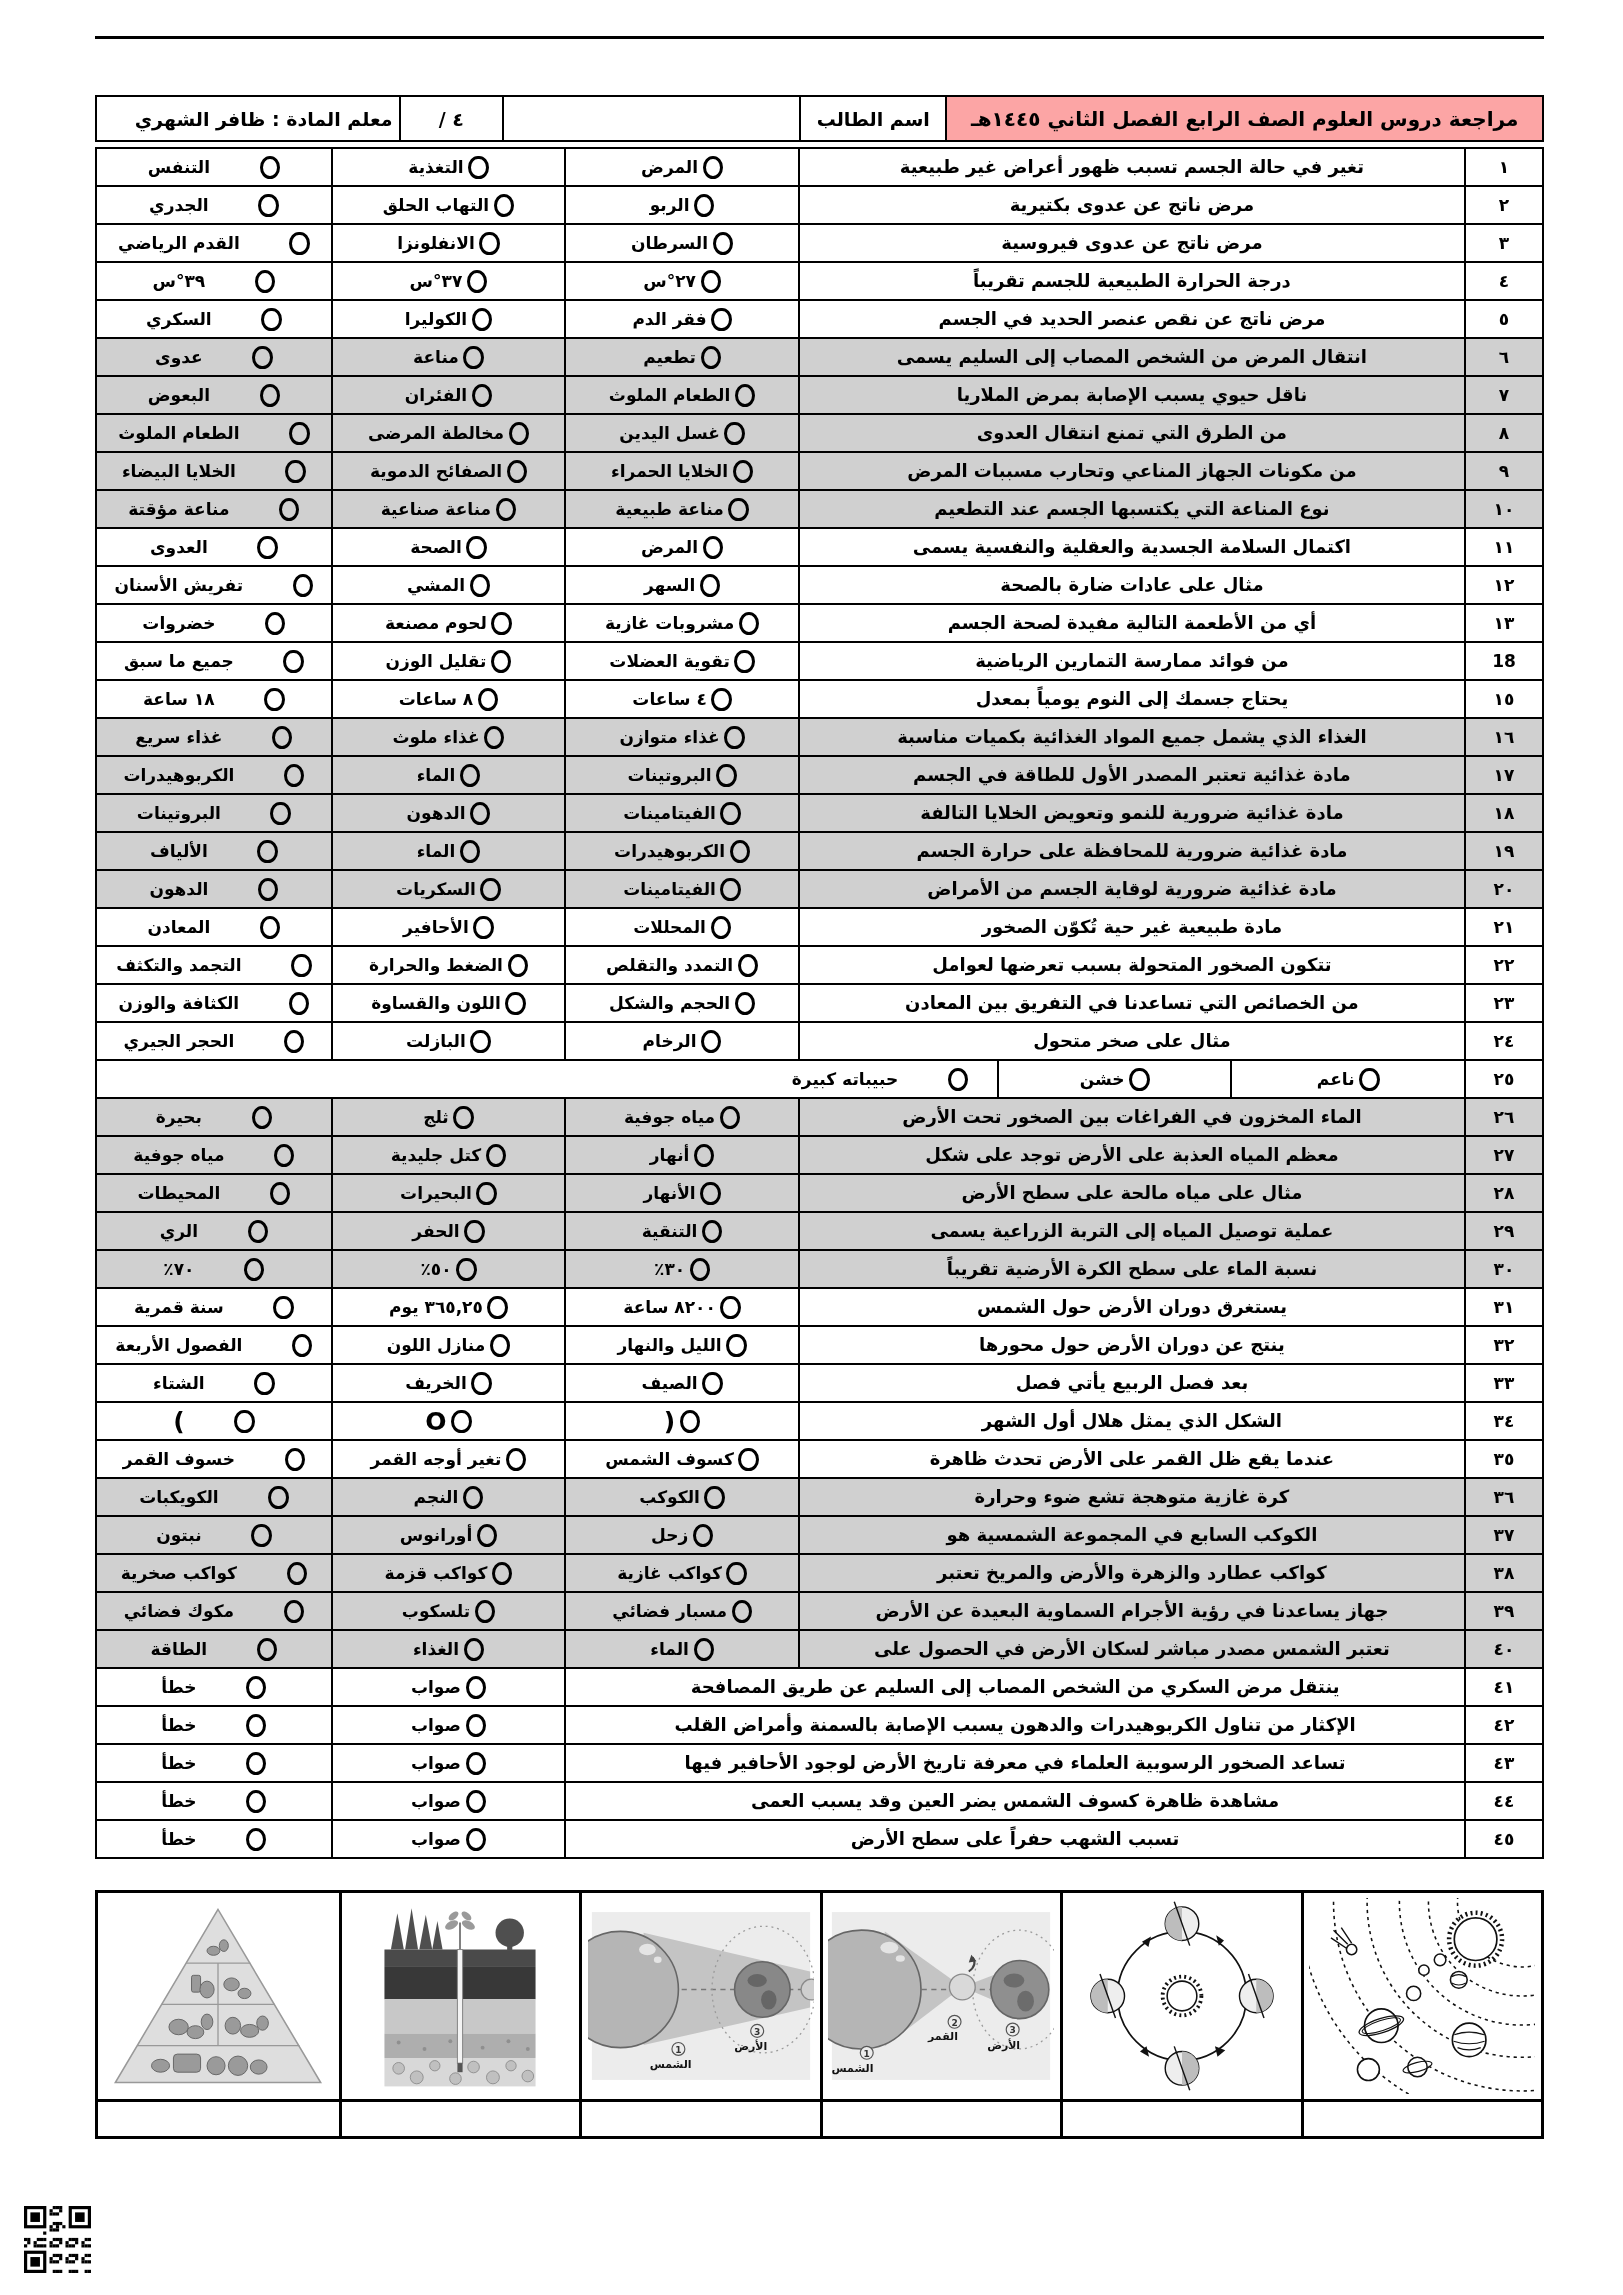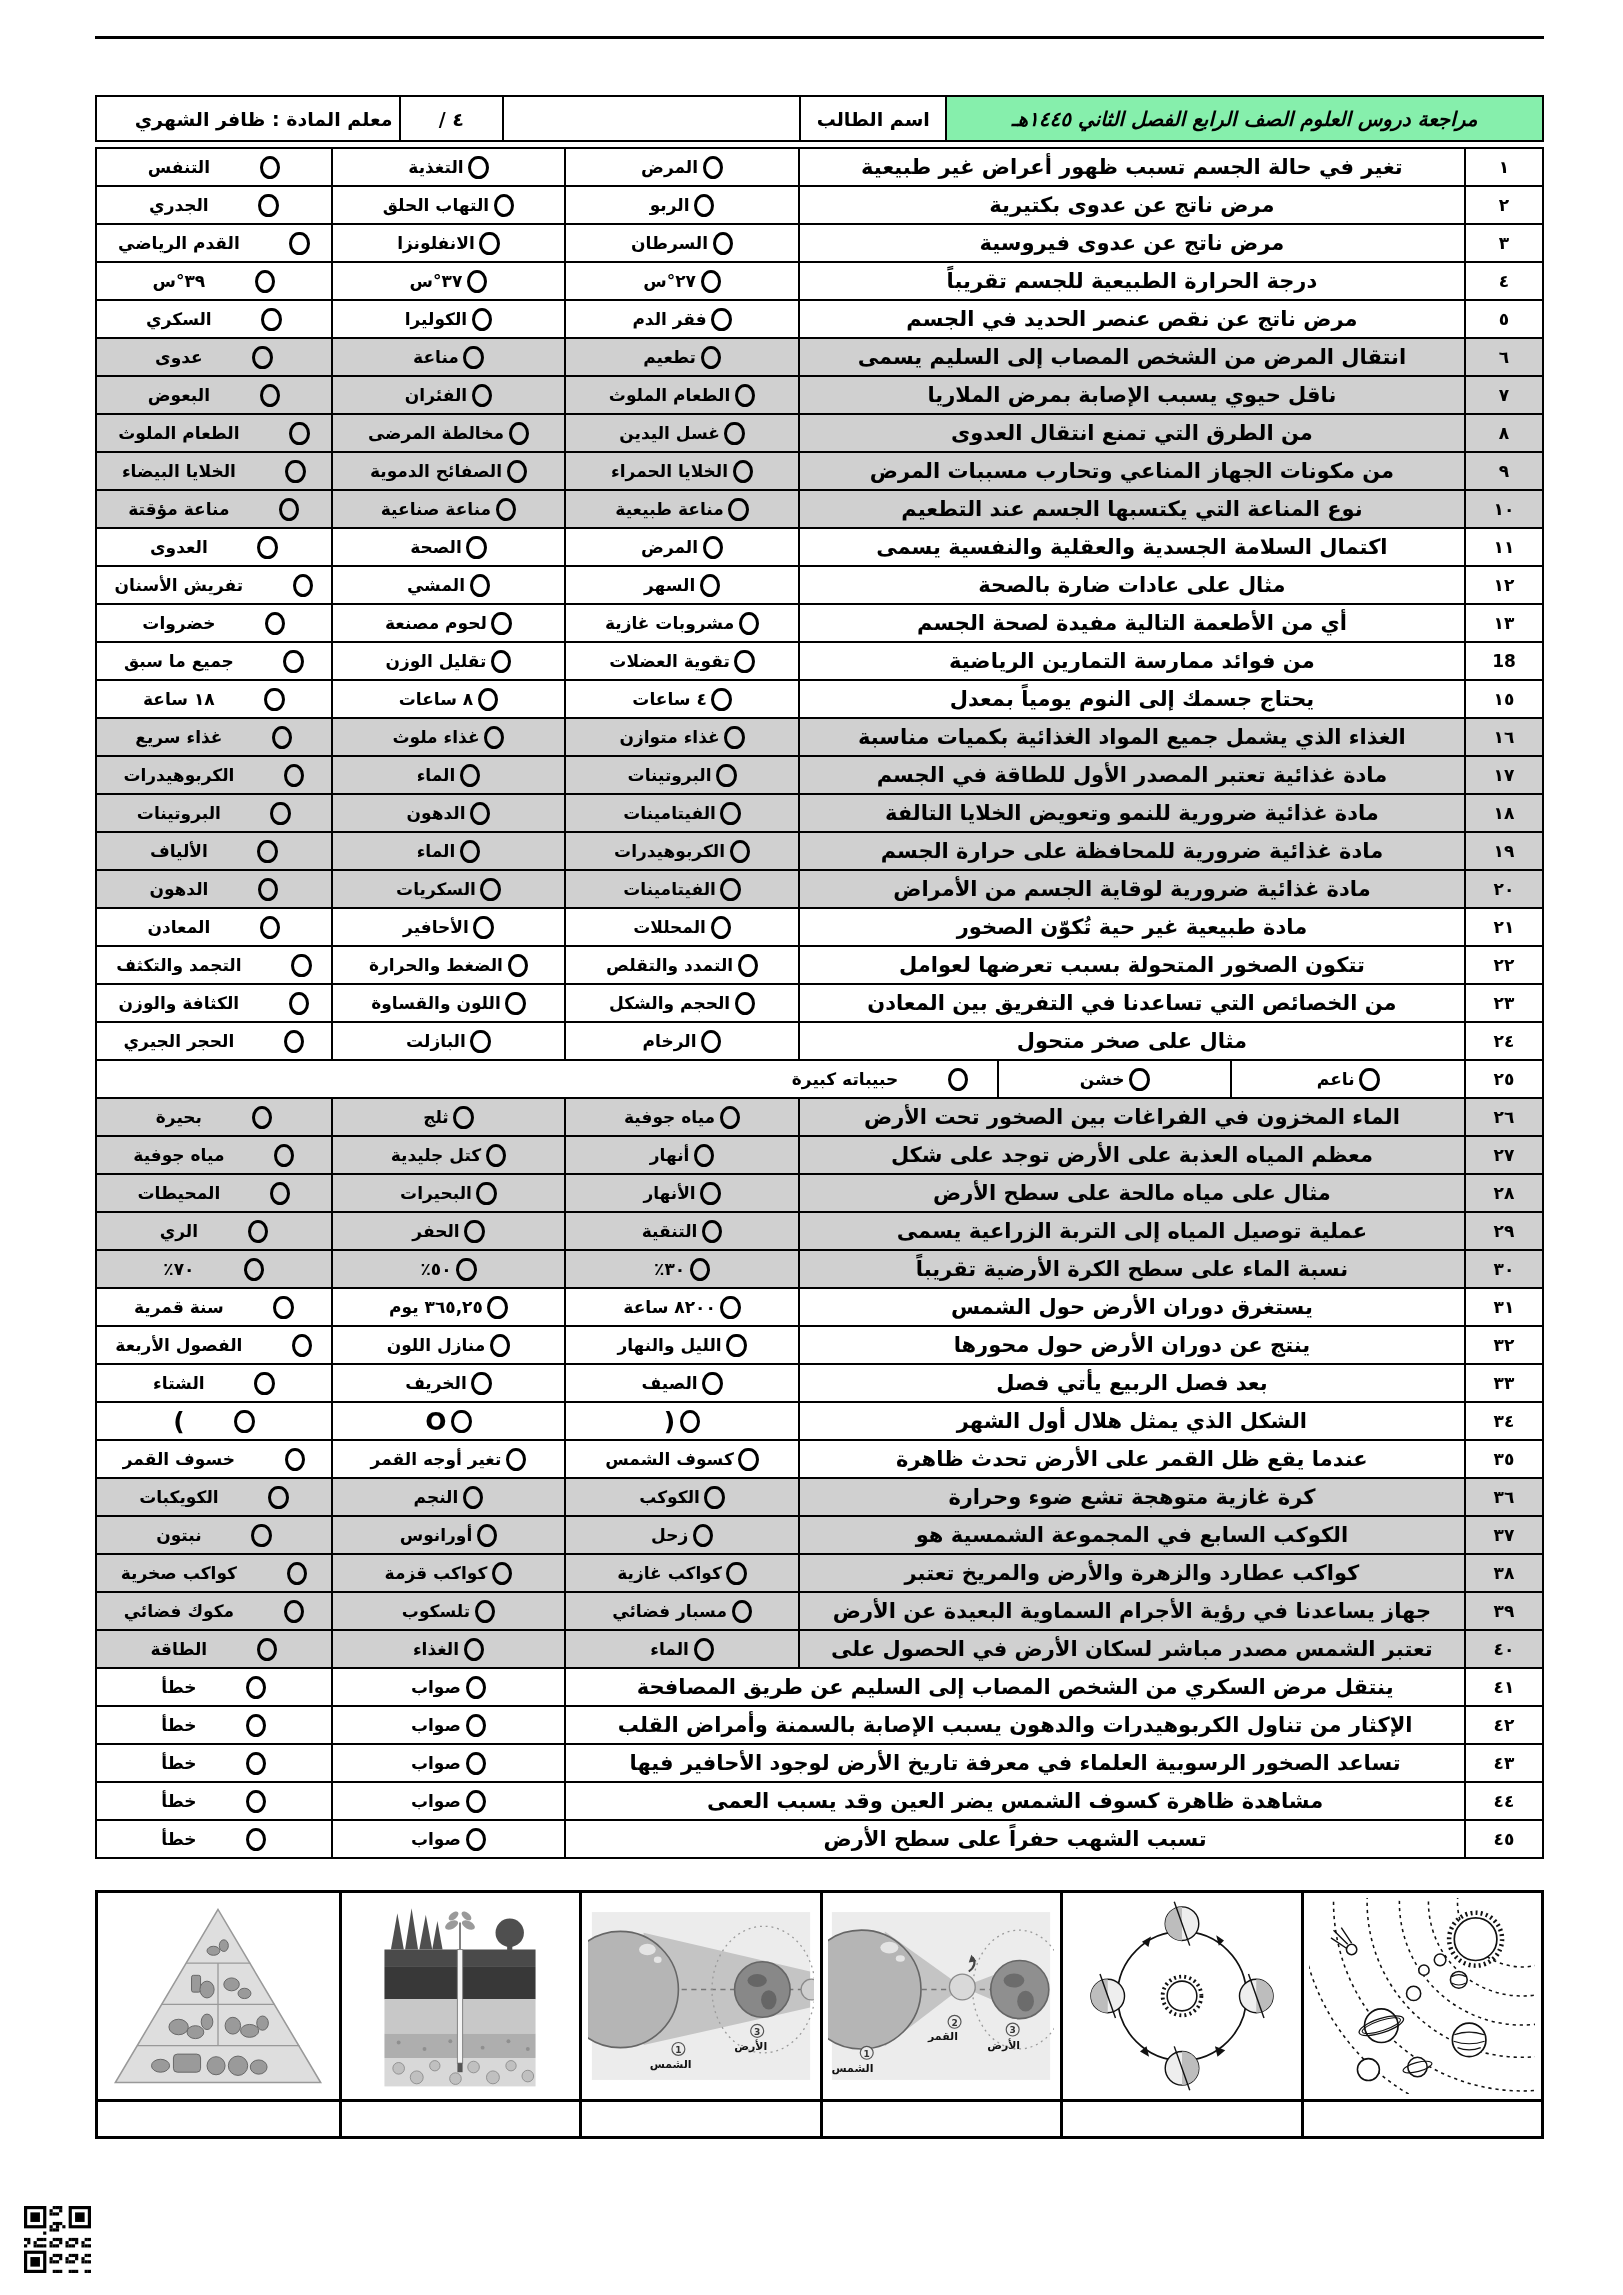"مراجعة دروس العلوم الصف الرابع" .hdr-title { background: #86efac -> #fca5a5; font-style: italic -> none }
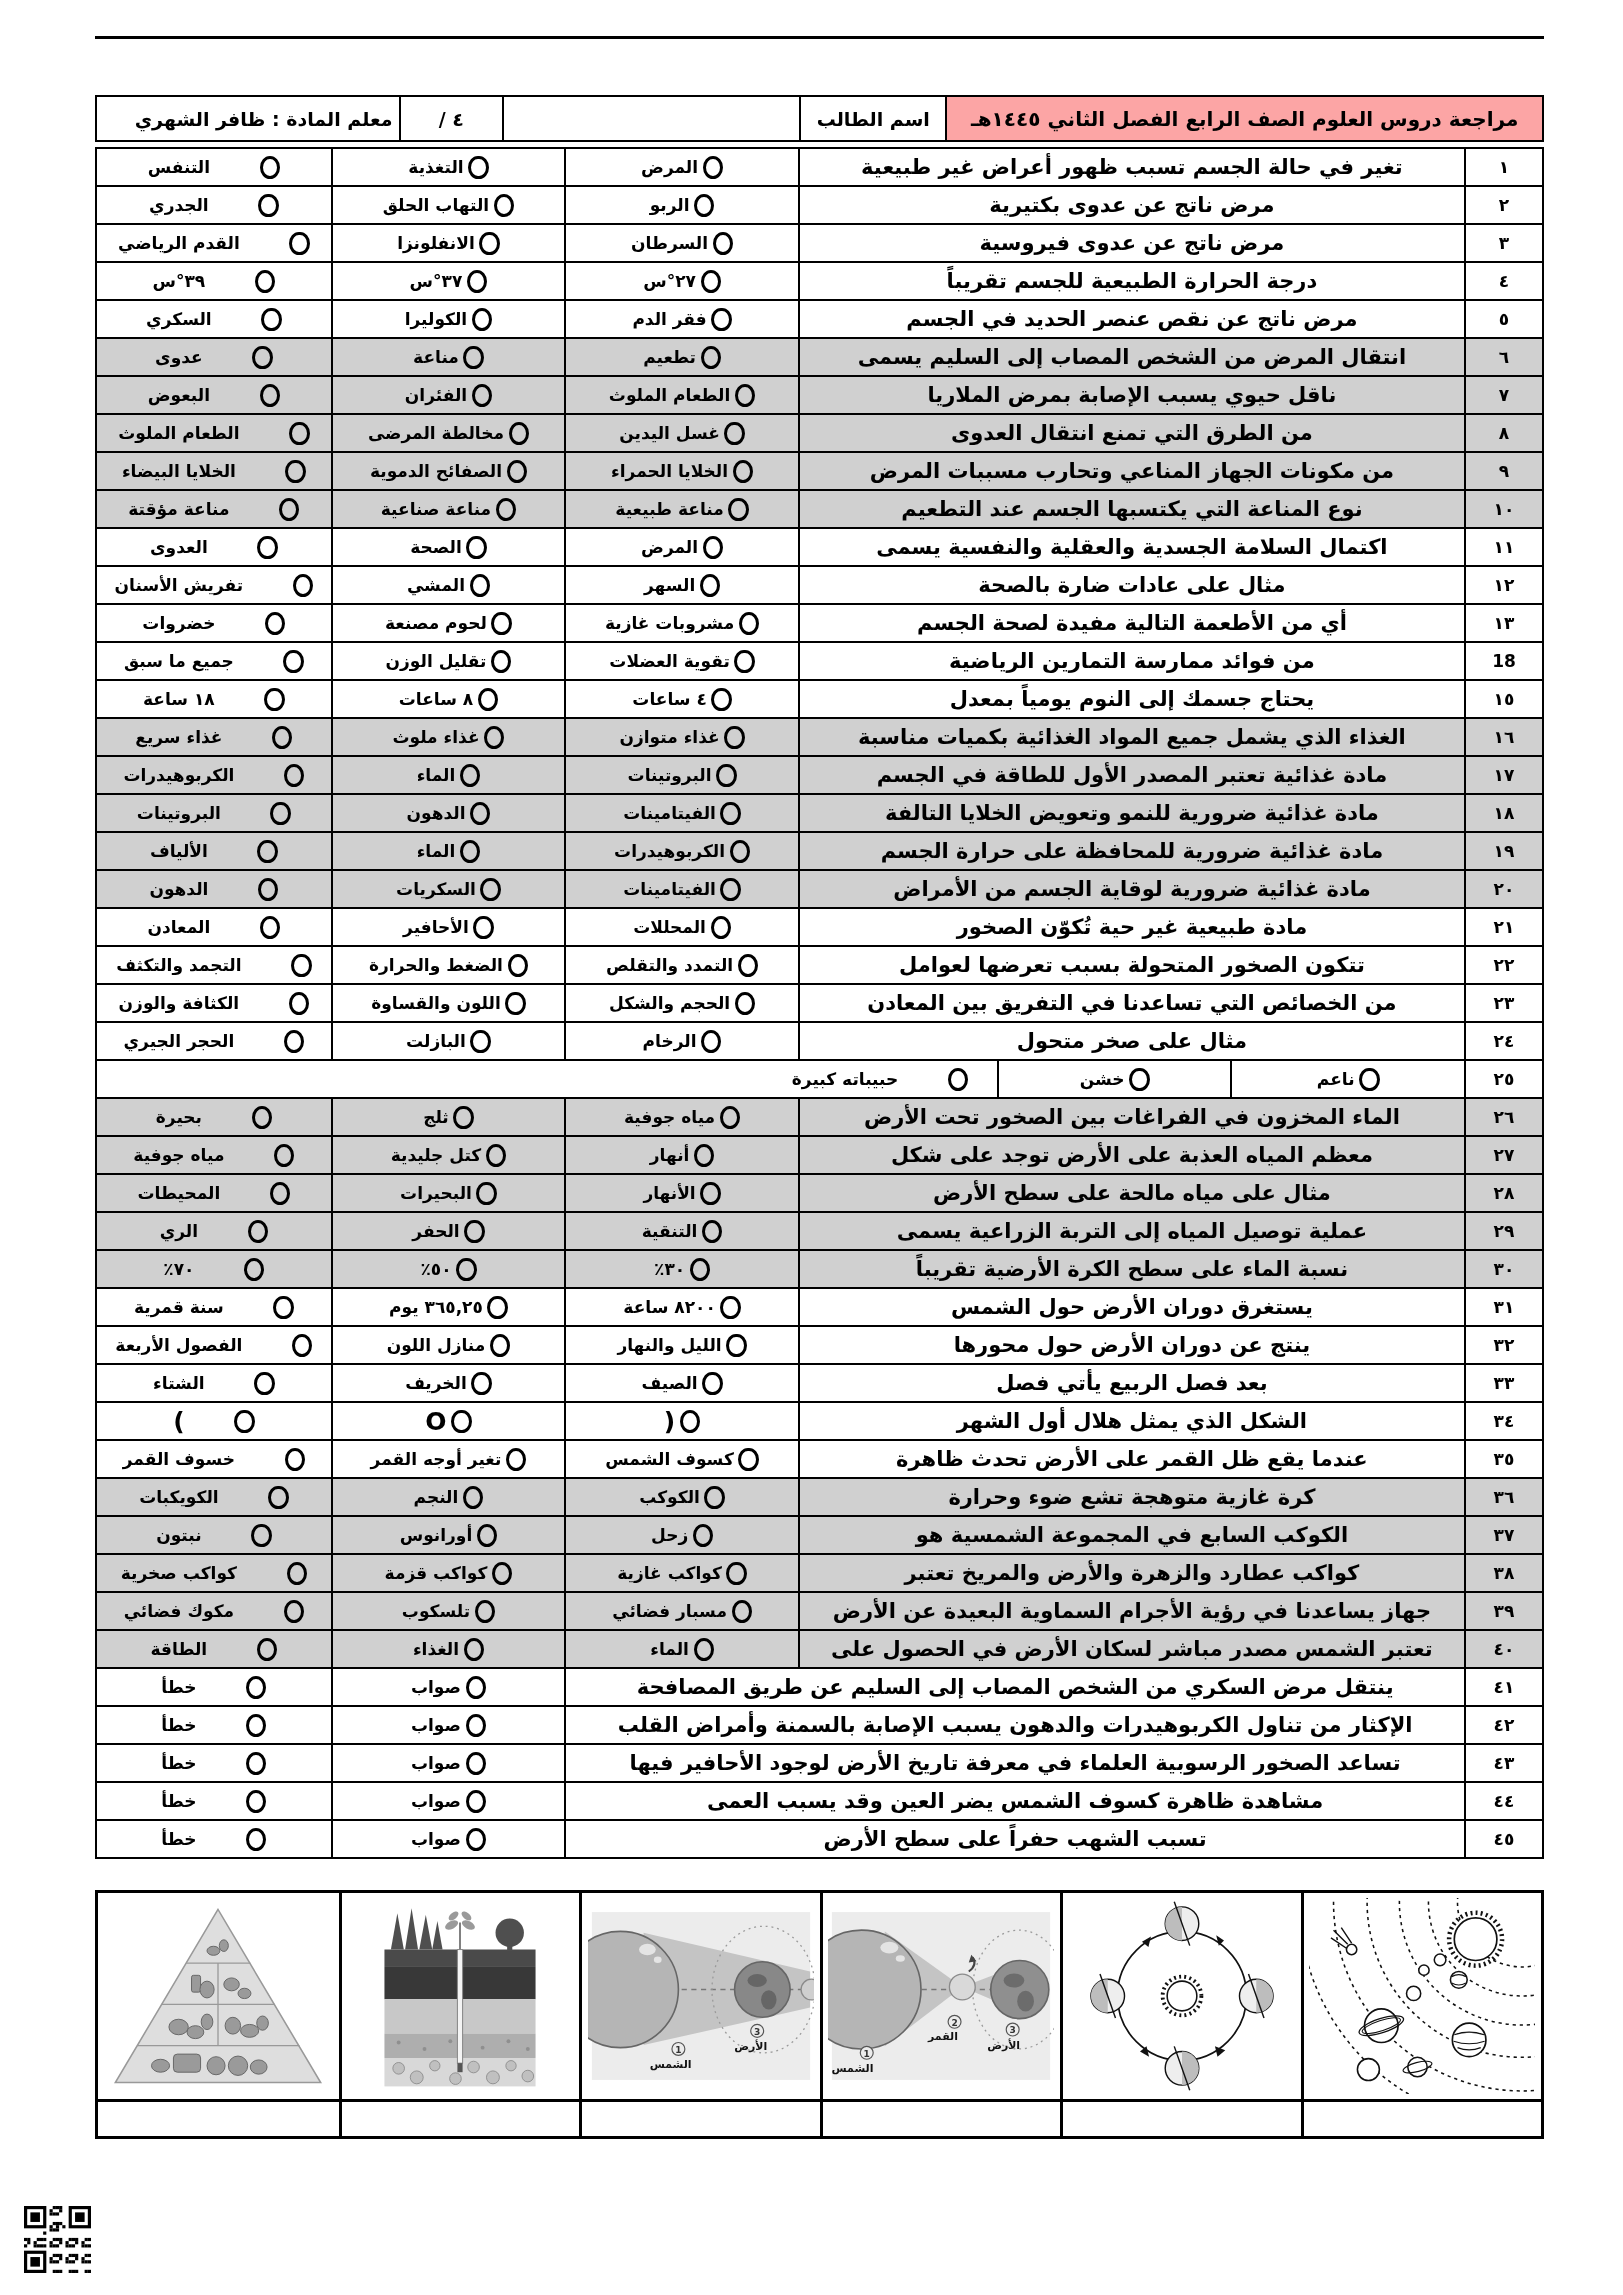"تغير في حالة الجسم تسبب" .c-q { font-size: 21px -> 18px }
